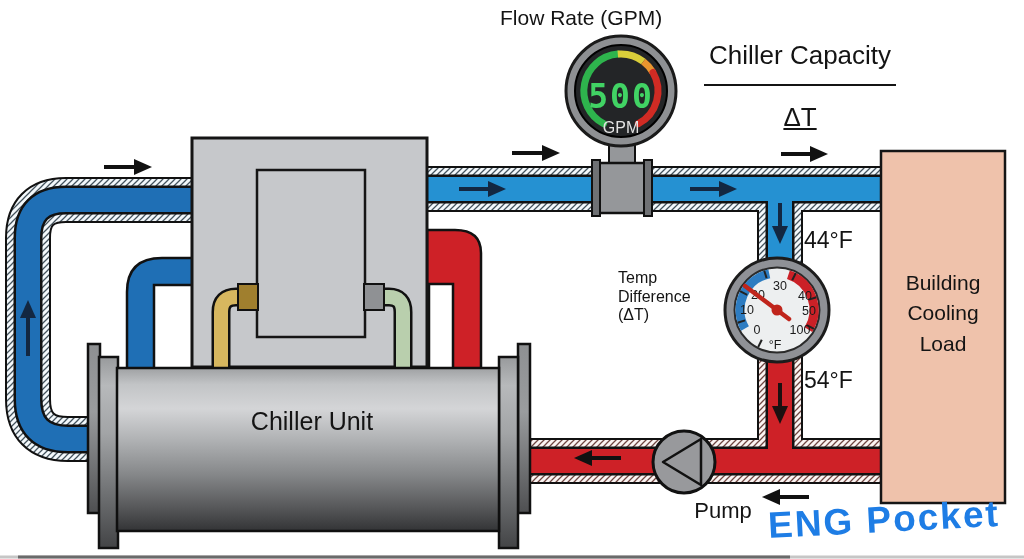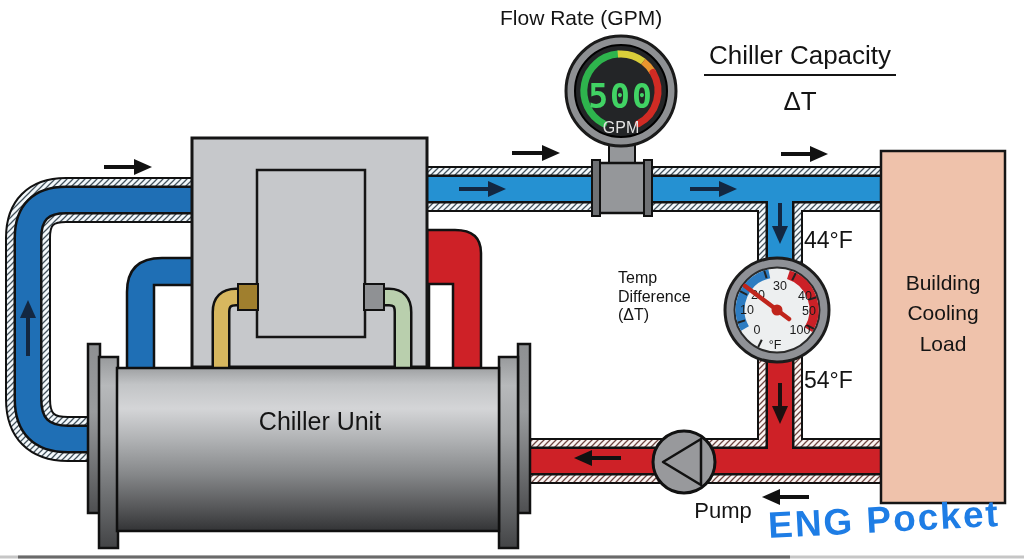"Chiller Capacity" .formula .num { padding: 0 5px 3px 5px -> 0 5px 13px 5px }
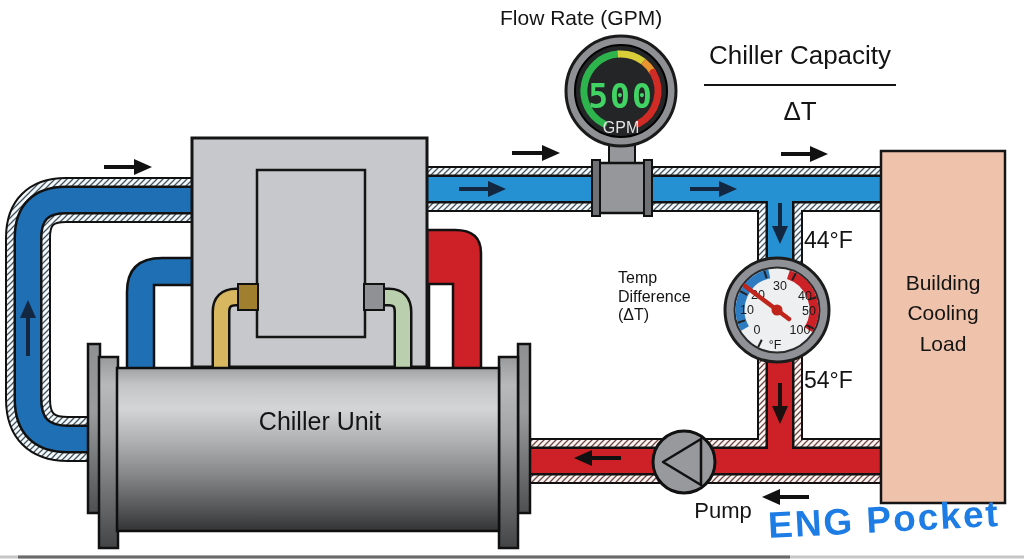"ΔT" .formula .den { padding-top: 10px -> 16px; text-decoration: none -> underline }
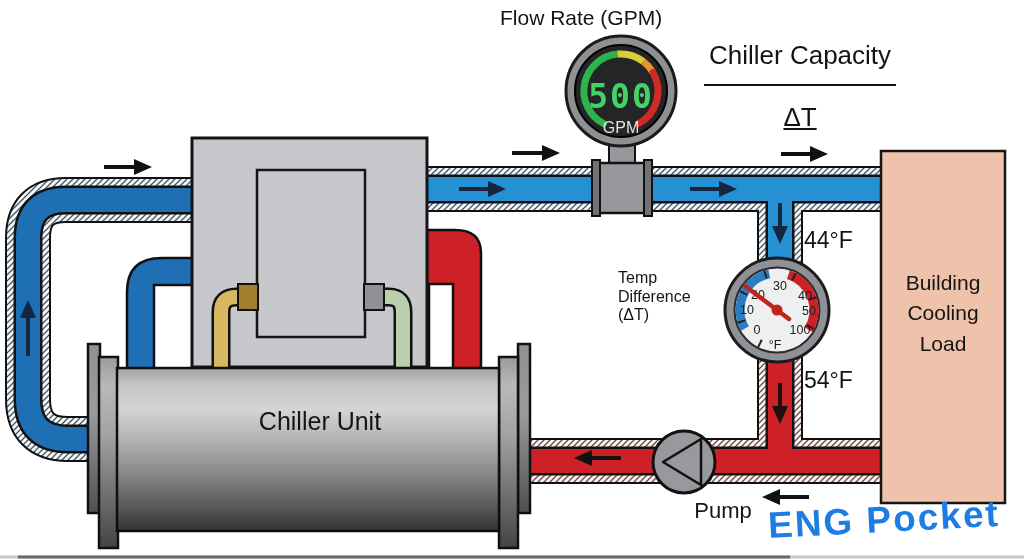"Chiller Unit" .lbl-chiller { left: 240px -> 232px }
